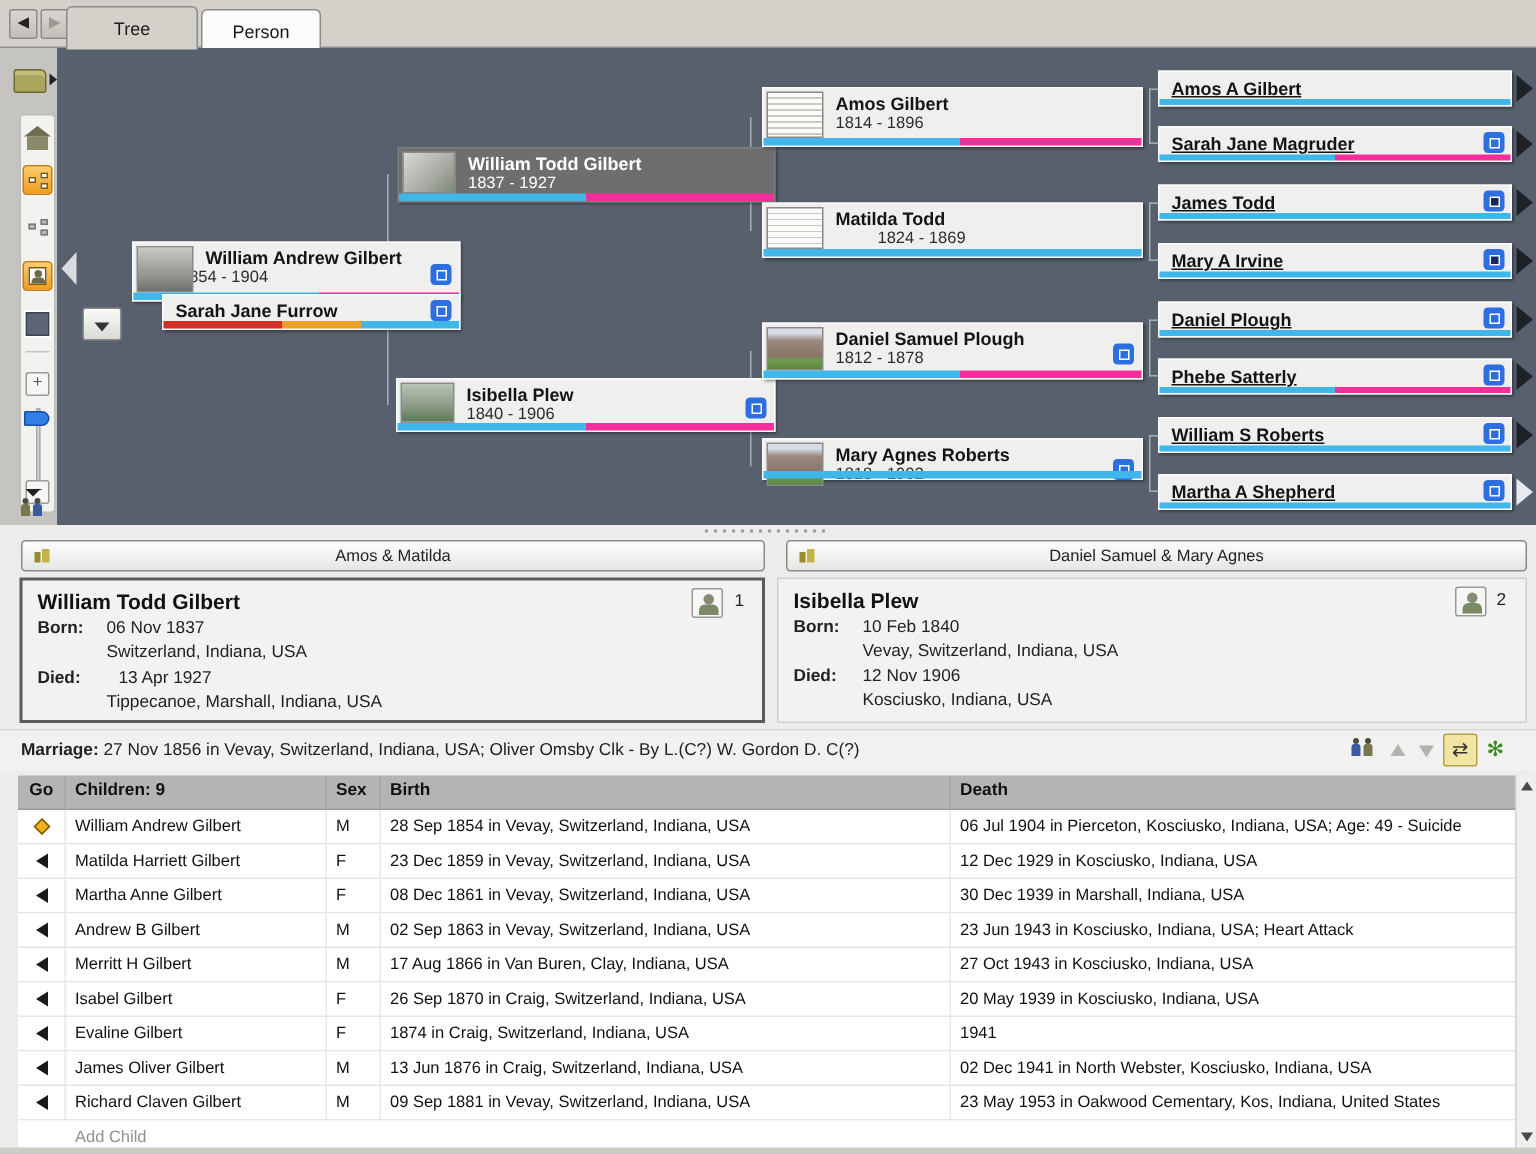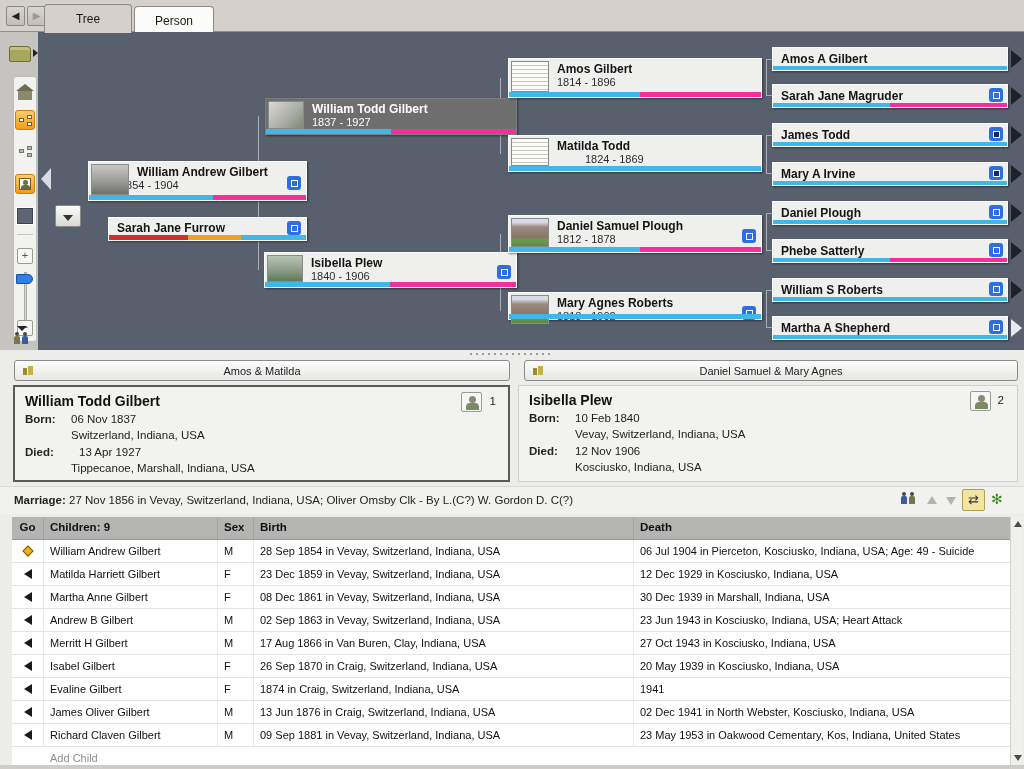"Amos A Gilbert" .gen4 .pname { text-decoration: none -> underline }
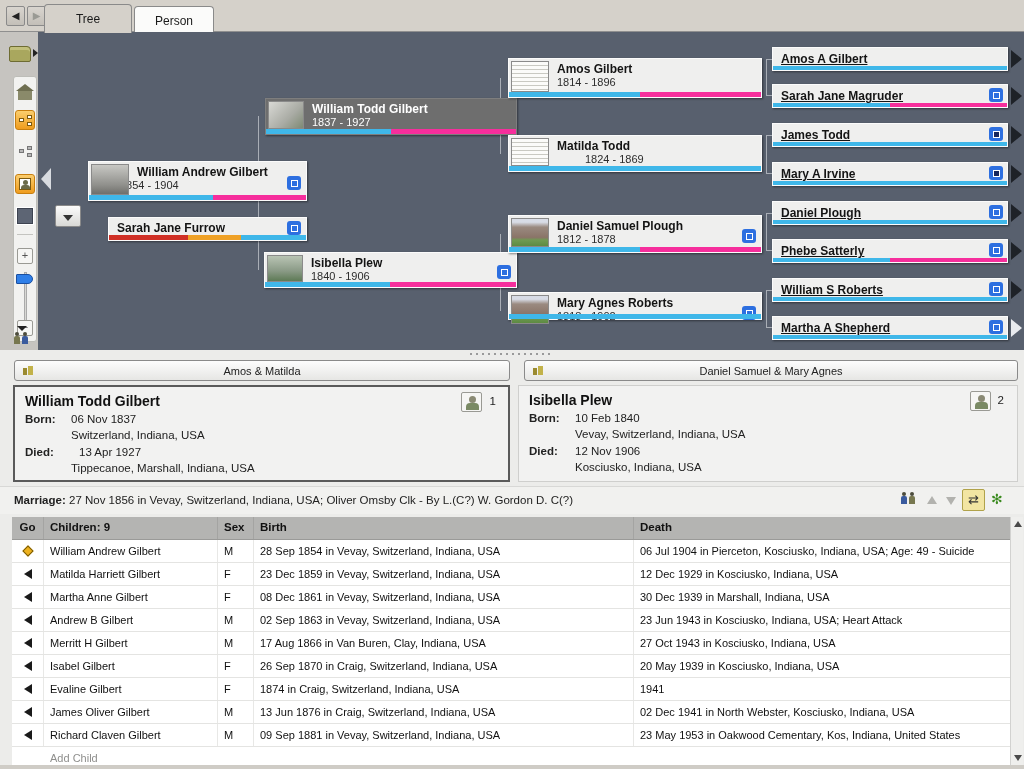"Sarah Jane Furrow" div.pbox { top: 185px -> 164px }
